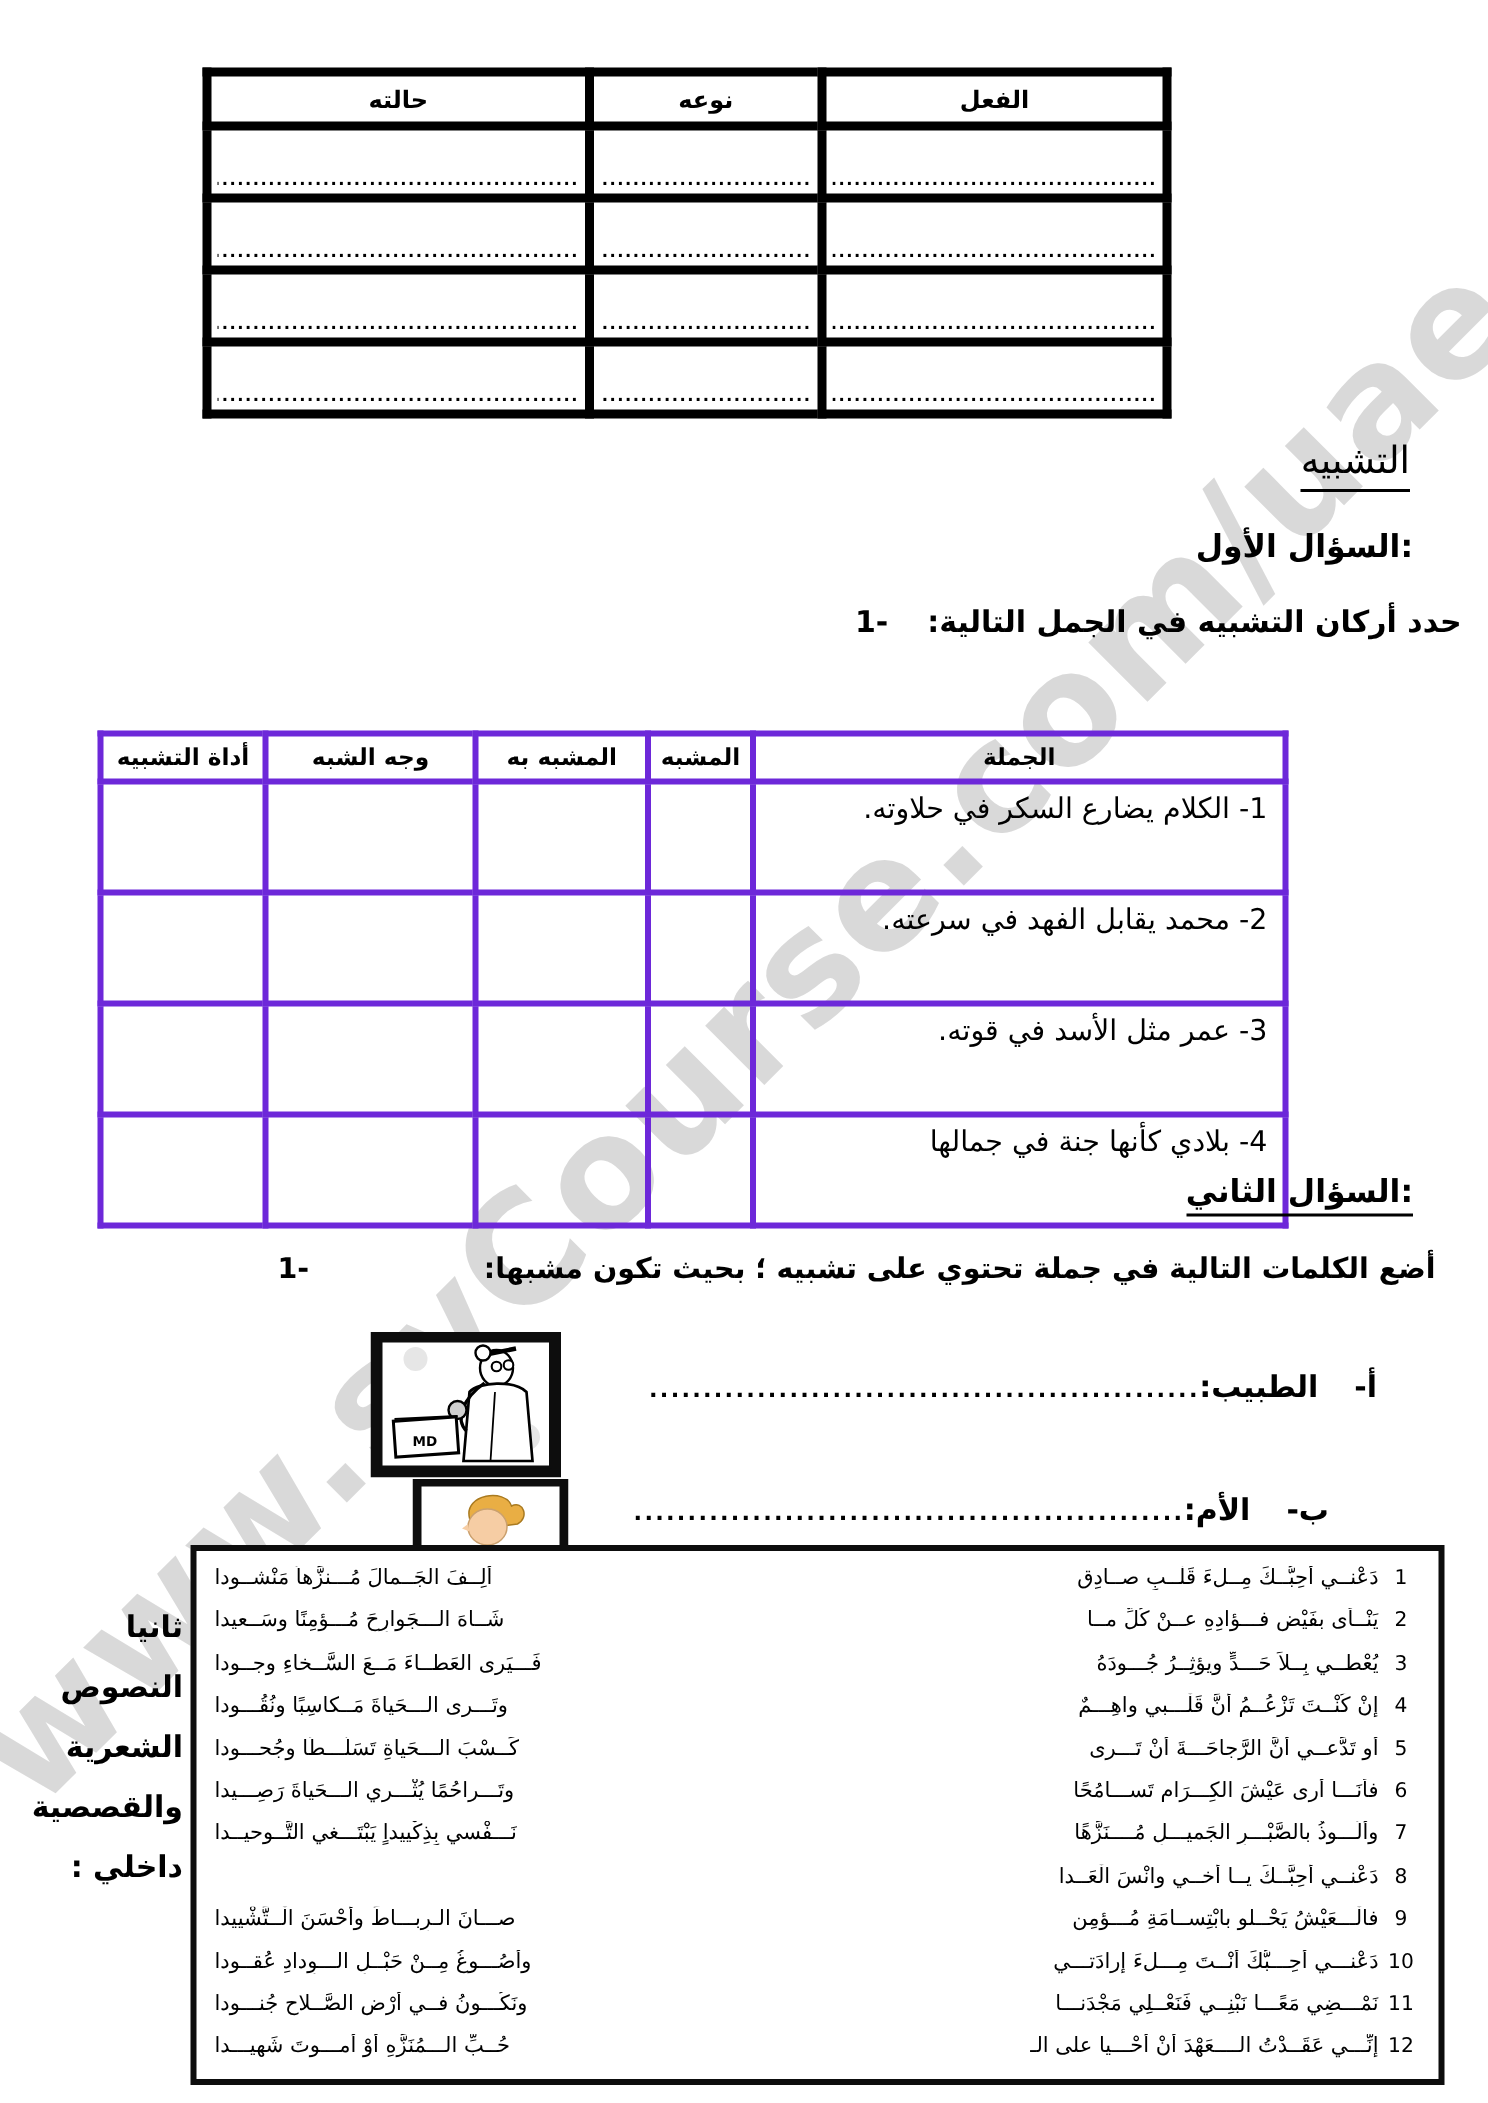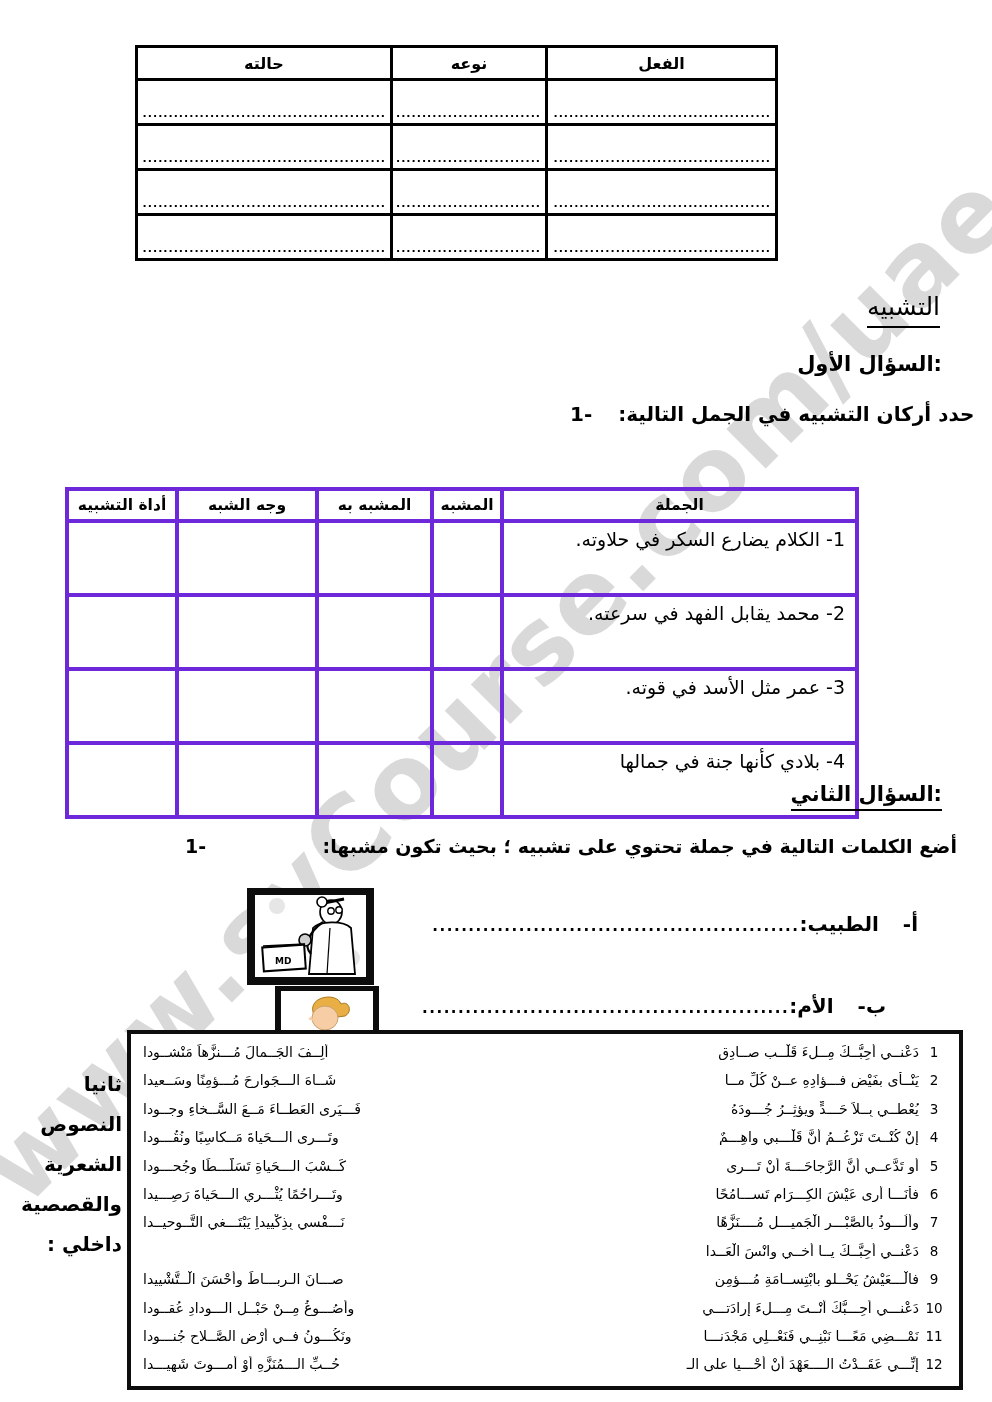"حالته" .verb-table th, .verb-table td { border: 3px solid #000000 -> 6px solid #000000 }
